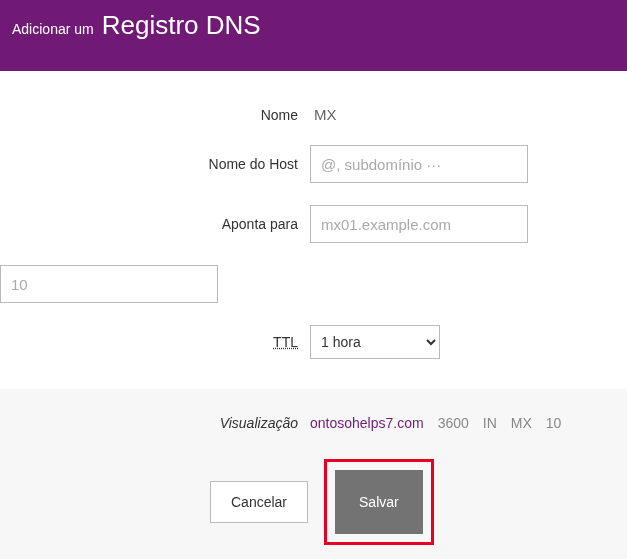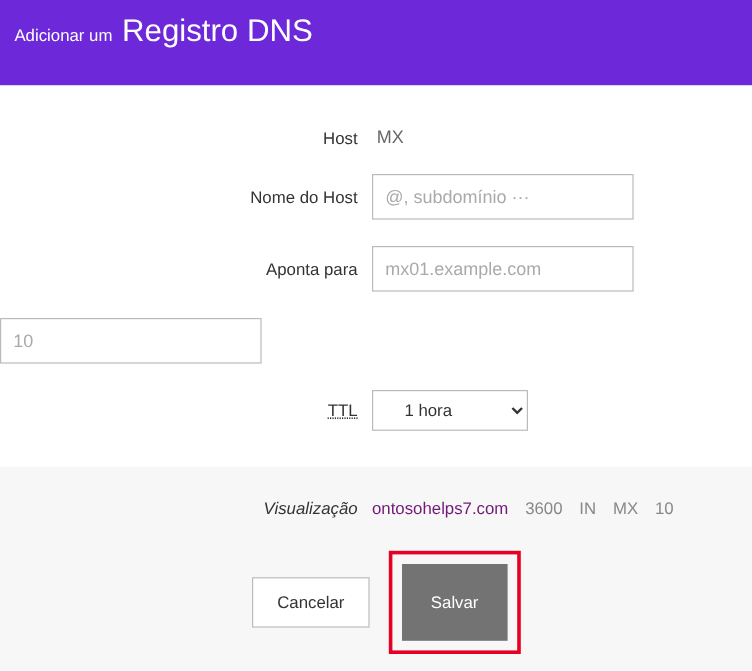"Adicionar um" .header { background: #6d28d9 -> #701a75 }
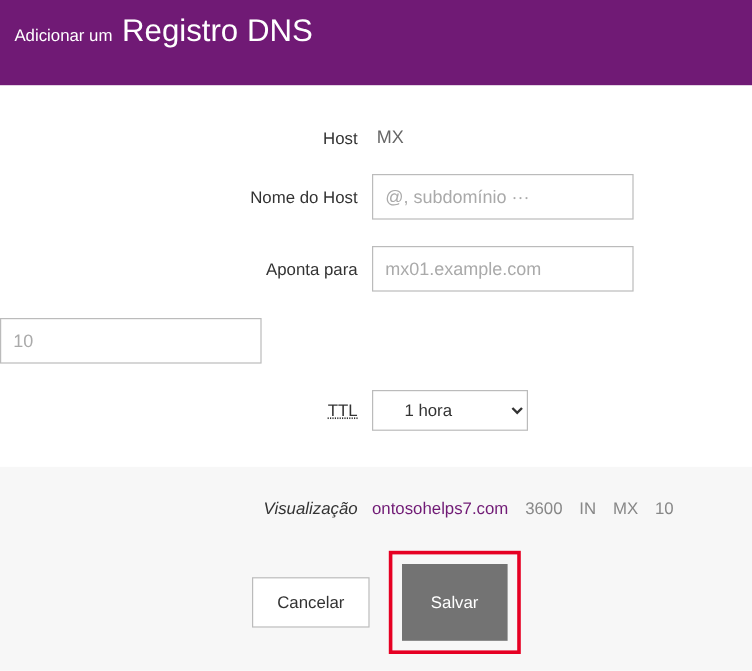"Host" div.form-label { text: Host -> Nome }
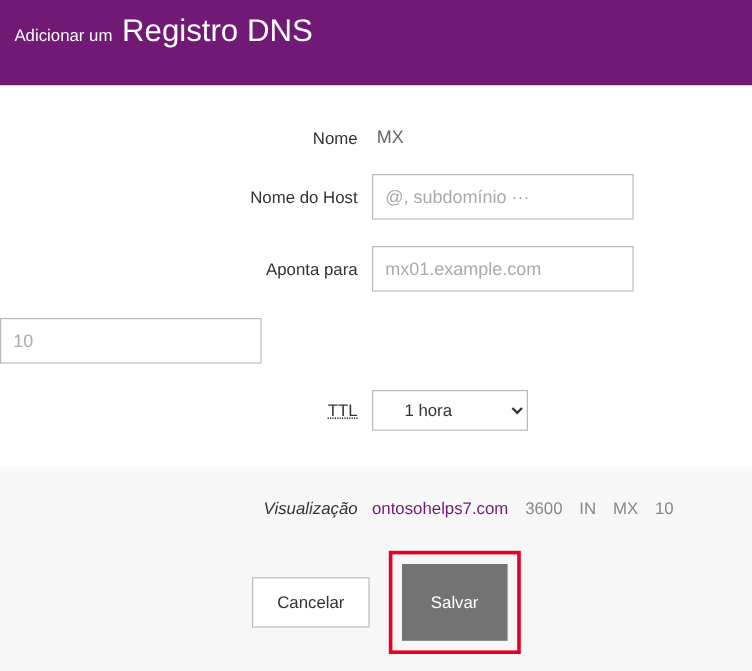"1 hora" select.sel { padding: 4px 22px -> 4px 6px }
